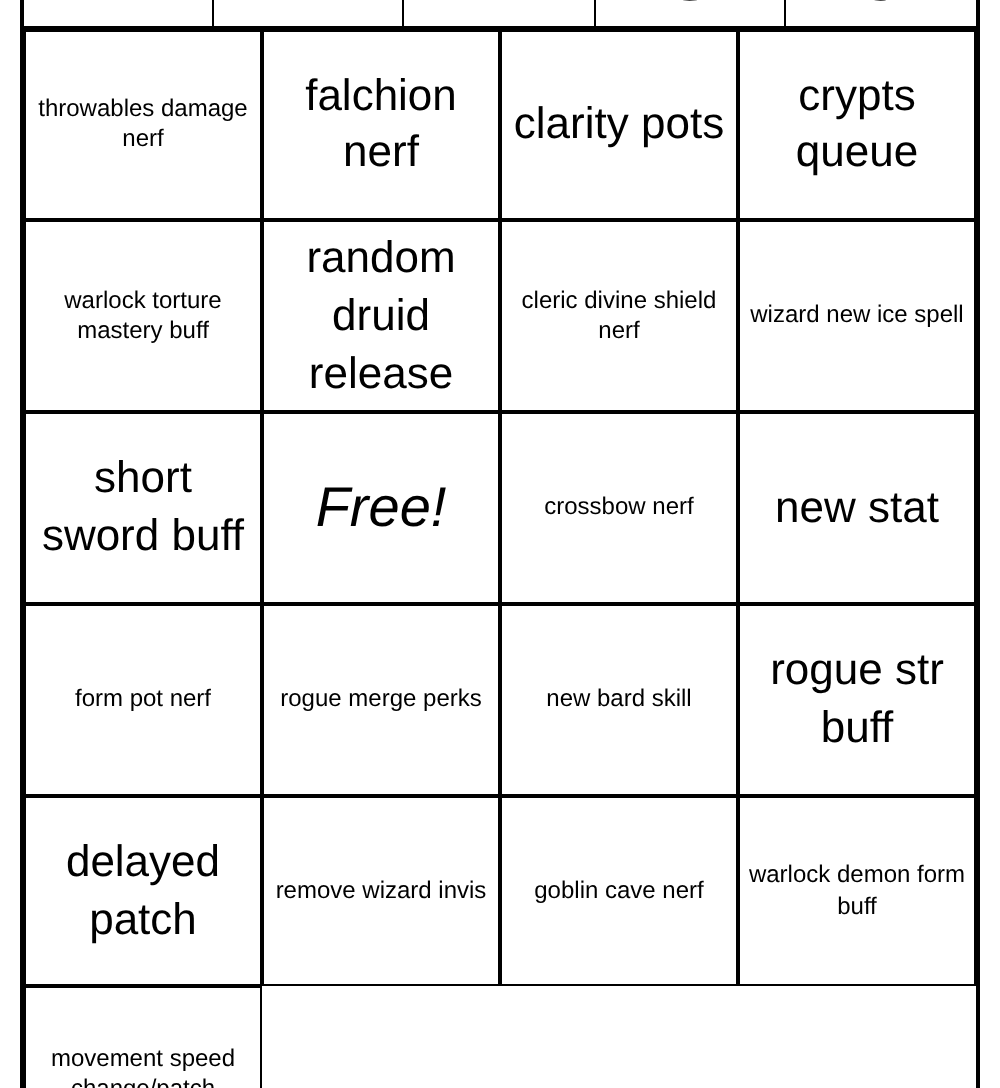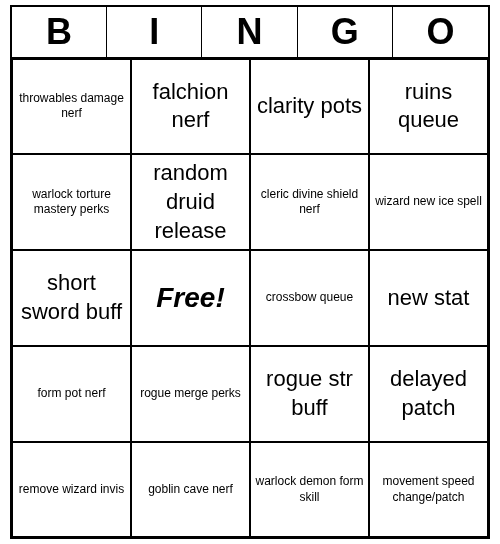"ruins queue" div.bingo-cell { text: ruins -> crypts }
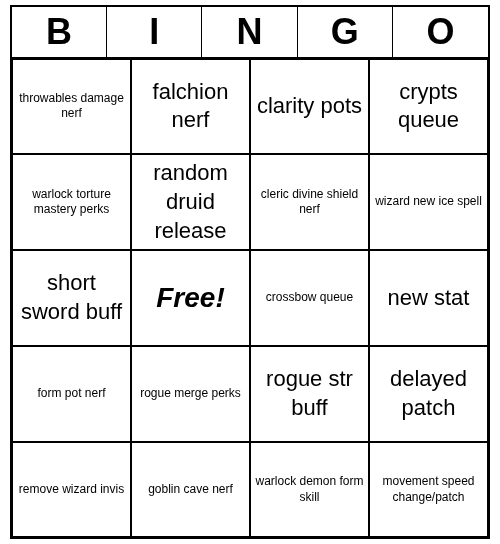"warlock torture mastery perks" div.bingo-cell { text: perks -> buff }
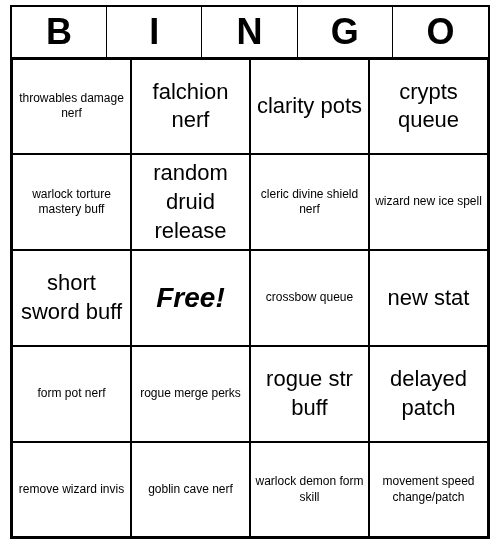"Free!" .bingo-cell.free { font-weight: bold -> normal }
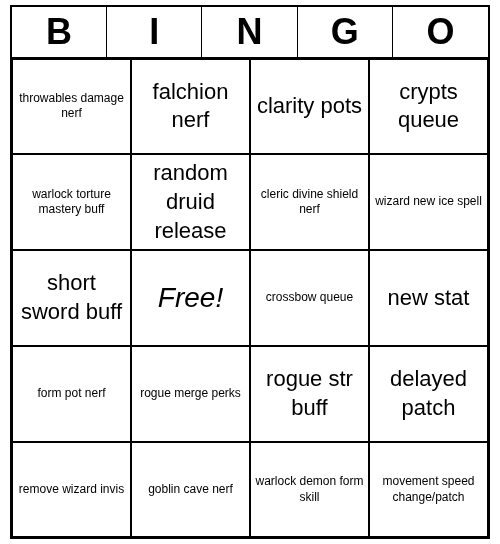"crossbow queue" div.bingo-cell { text: queue -> nerf }
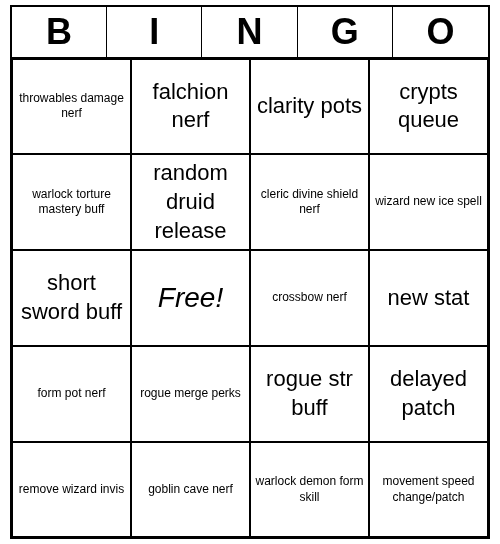"new bard skill" div.bingo-cell { html: none -> <div>new bard skill</div> }
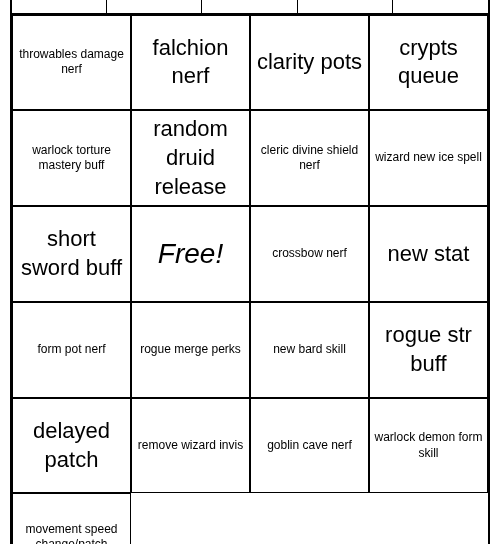"warlock demon form skill" div.bingo-cell { text: skill -> buff }
